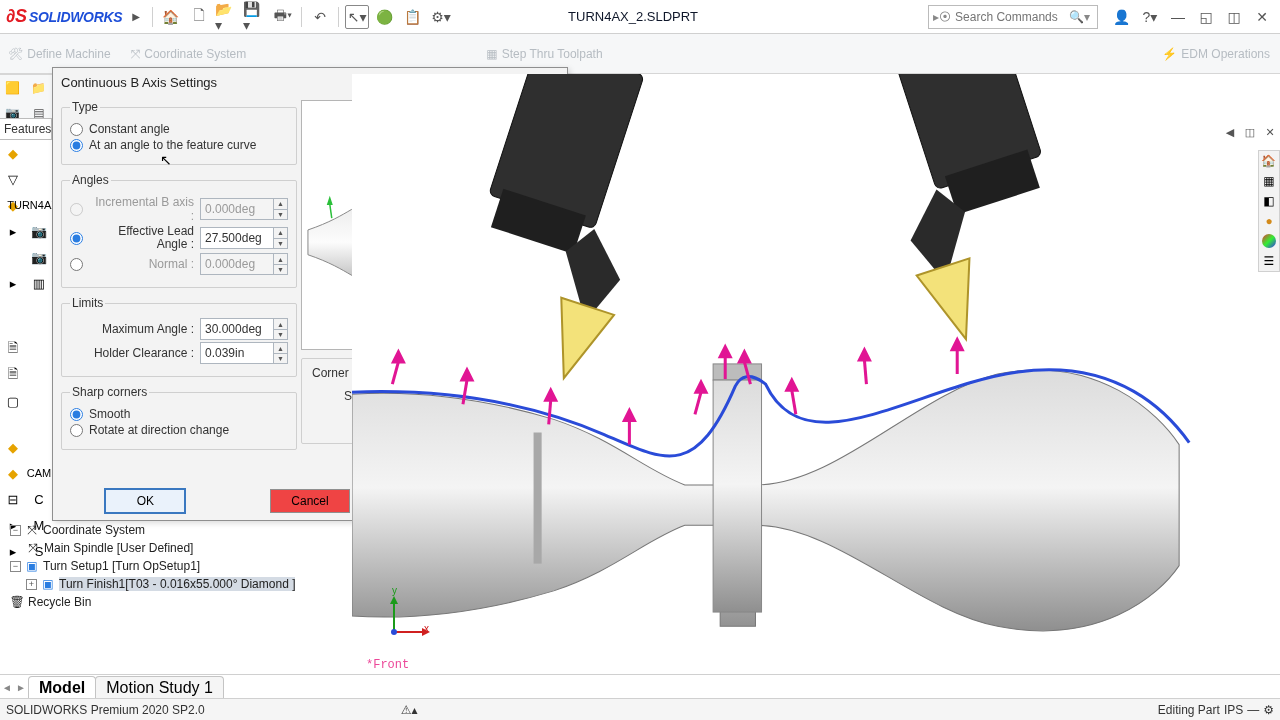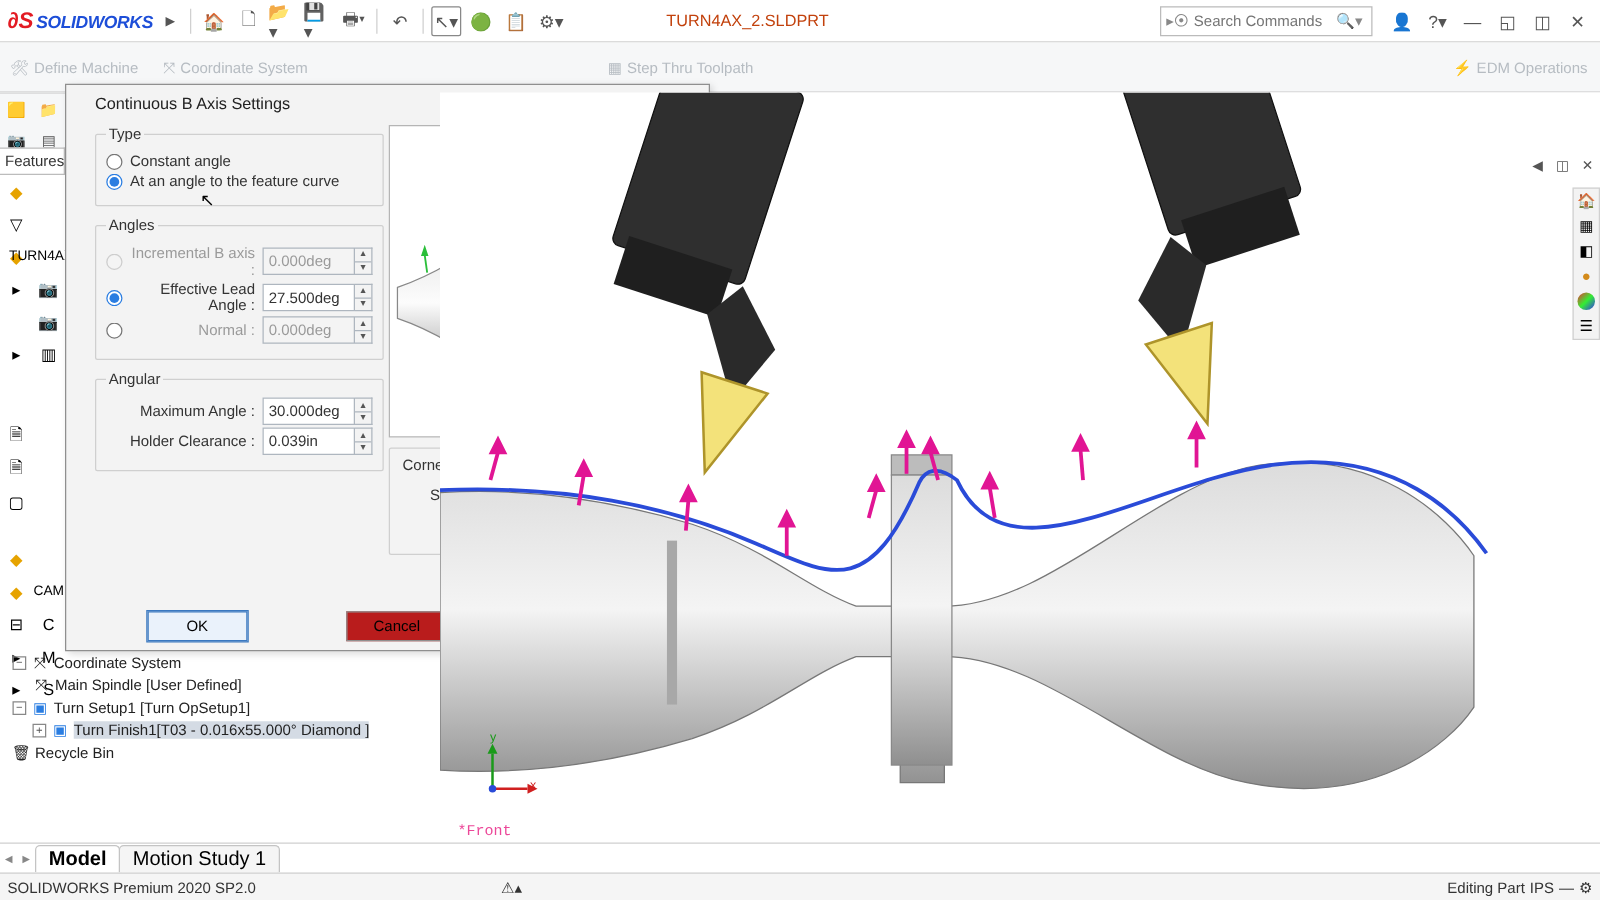"TURN4AX_2.SLDPRT" .filename { color: #c2410c -> #0f172a; margin-left: 76px -> 111px }
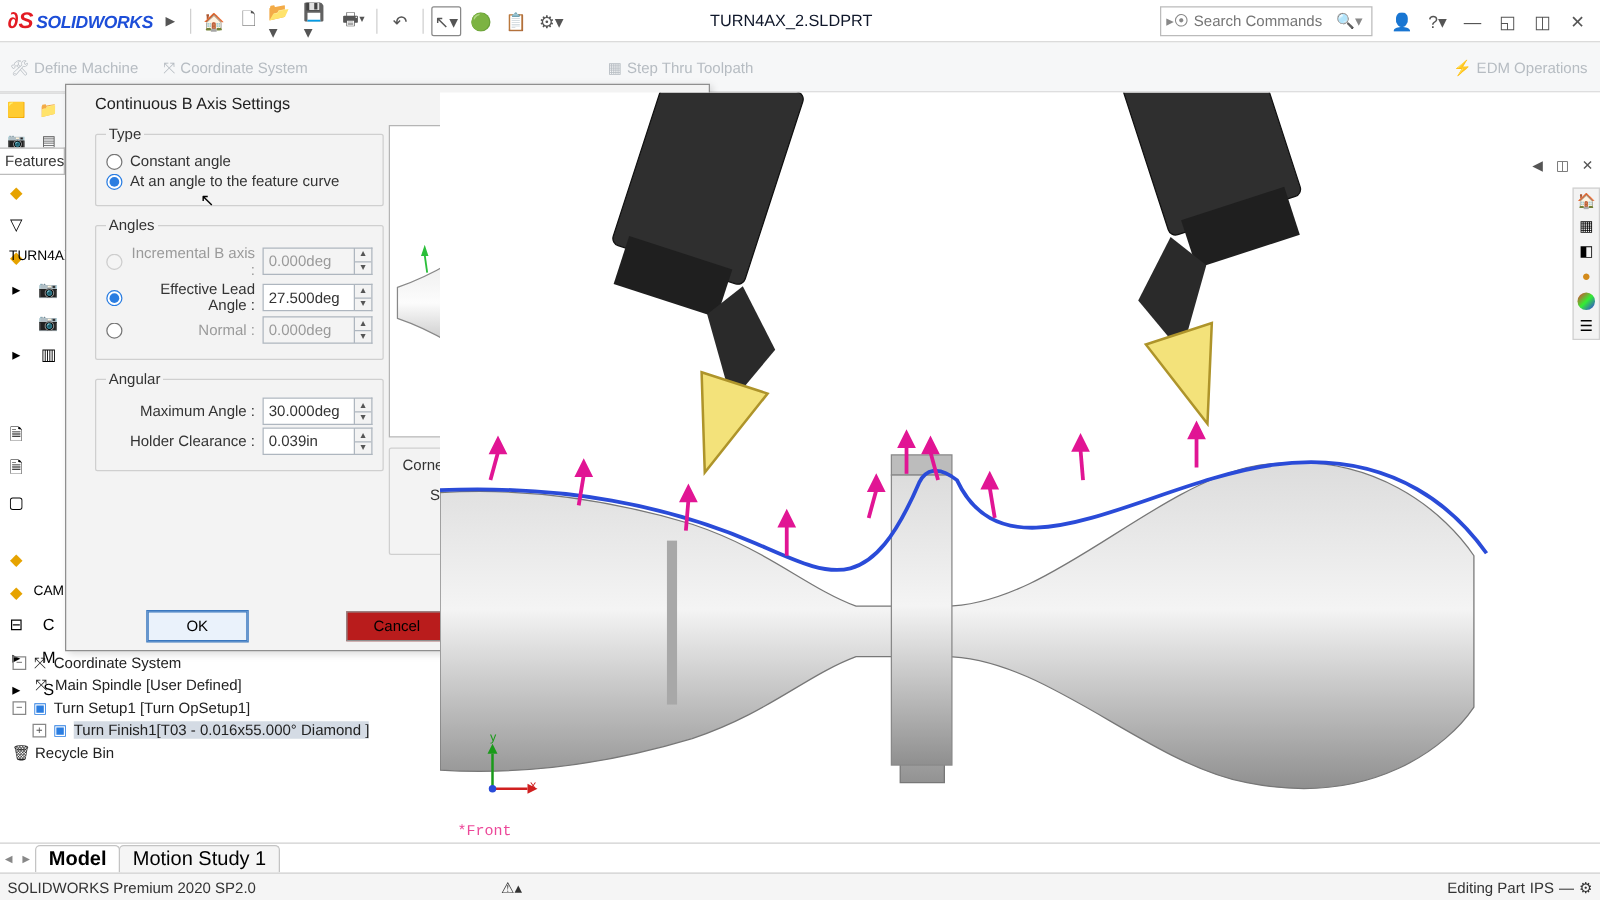"Continuous B Axis Settings" .dialog { padding-left: 15px -> none }
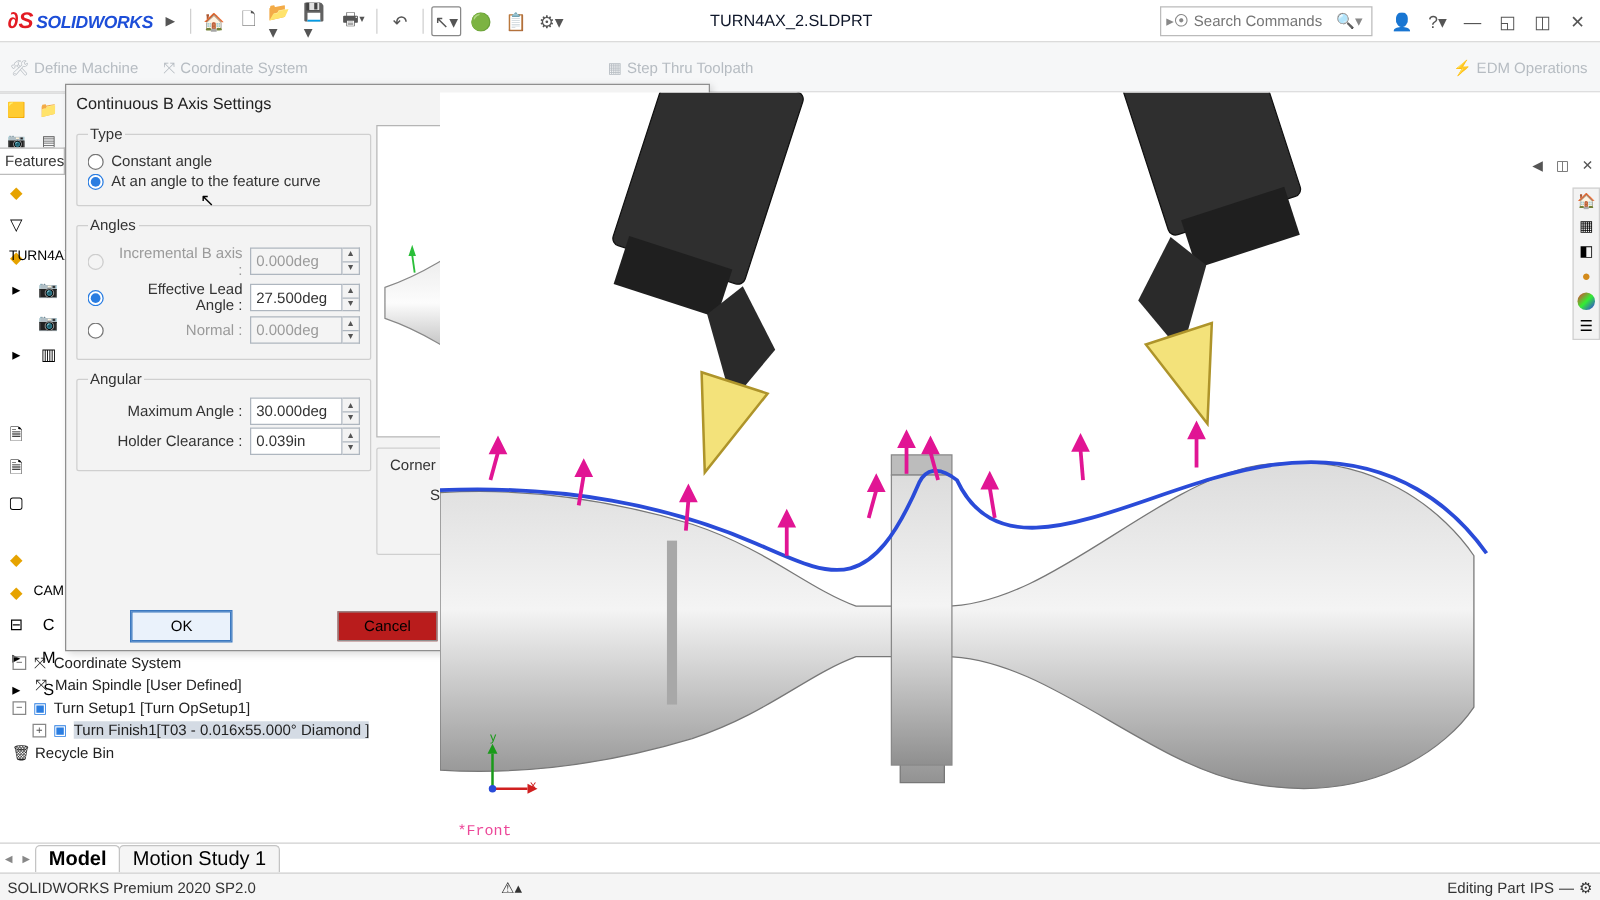"Angular" legend { text: Angular -> Limits }
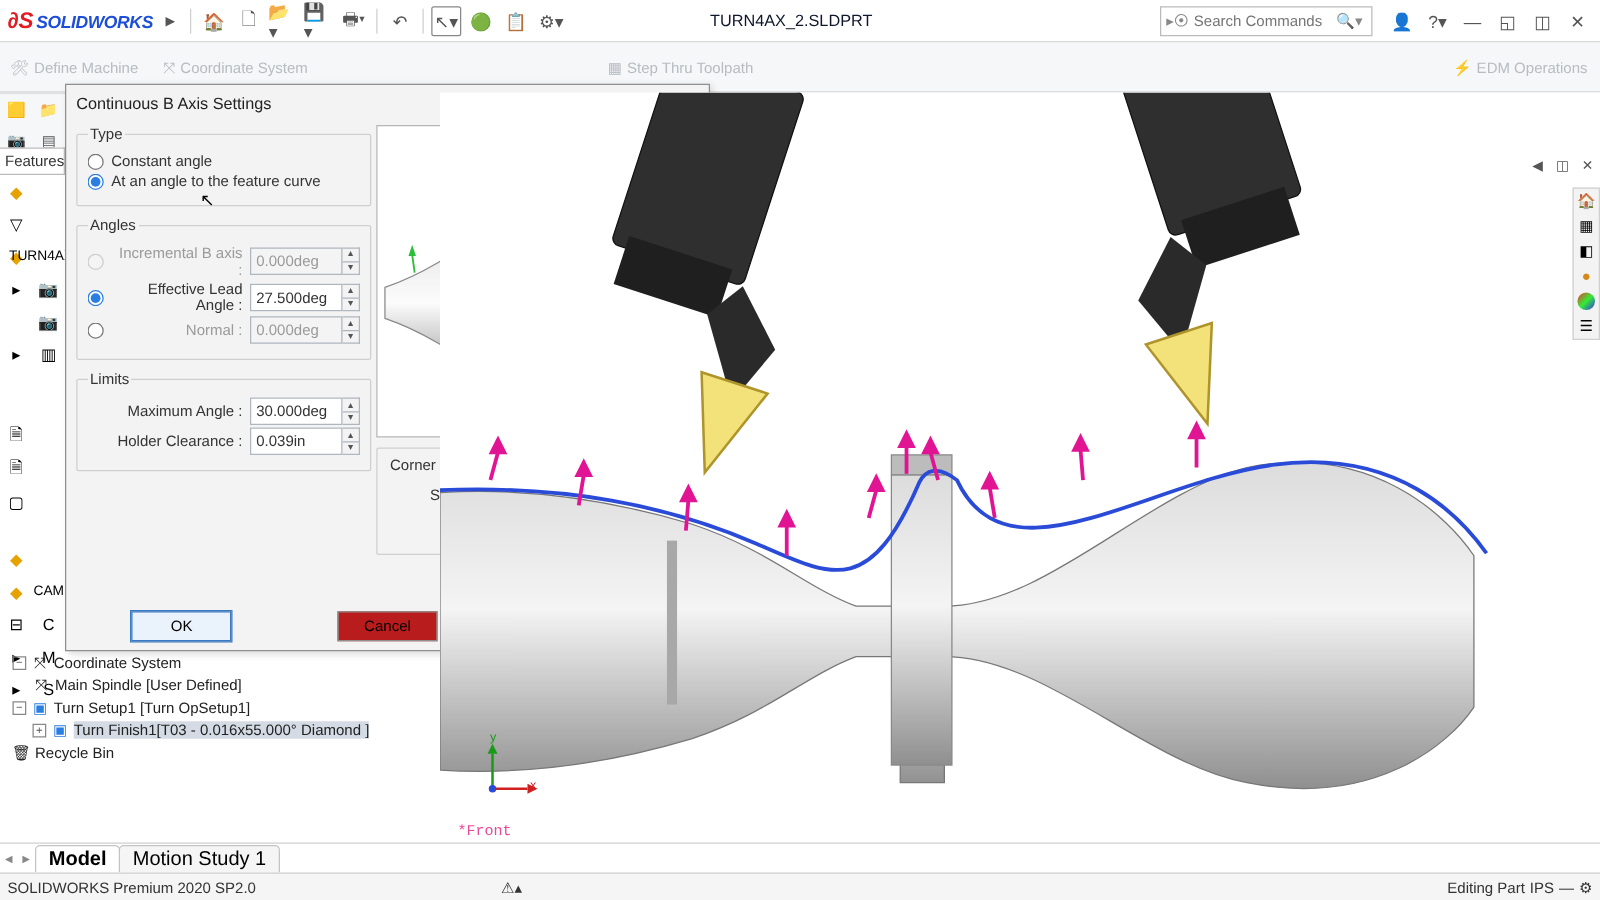"Sharp corners" fieldset.group { html: none -> <fieldset> <legend>Sharp corners</legend> <div> <input> <label>Smooth</label> </div> <div> <input> <label>Rotate at direction change</label> </div> </fieldset> }
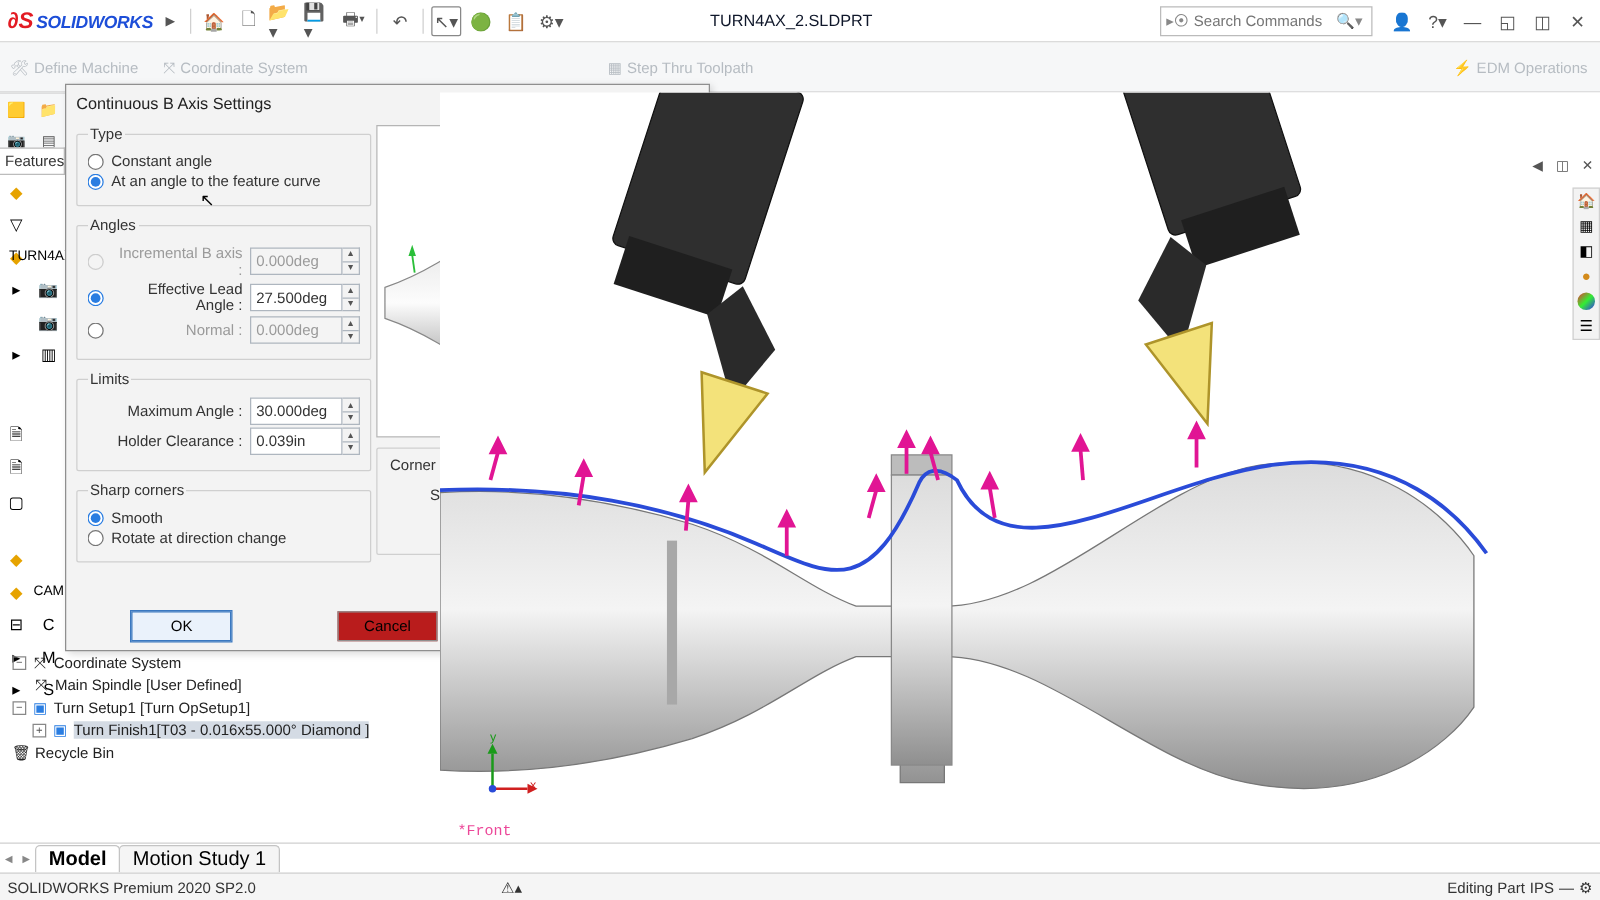"Cancel" .dlg-buttons button { background: #b91c1c -> #ef4444 }
